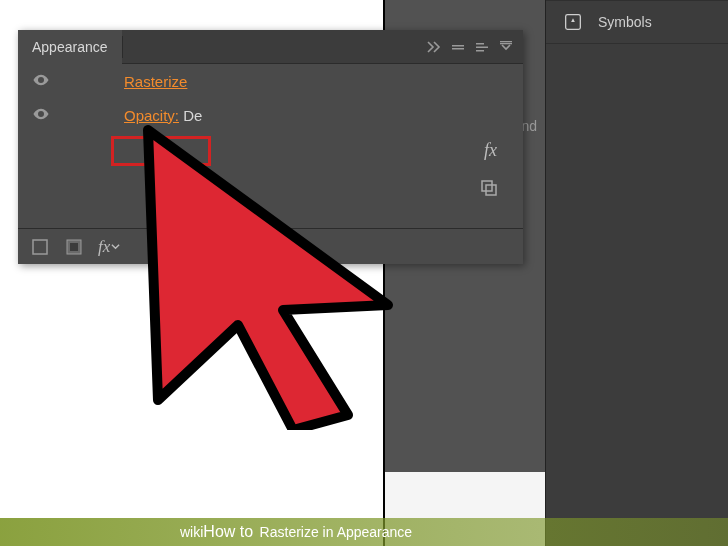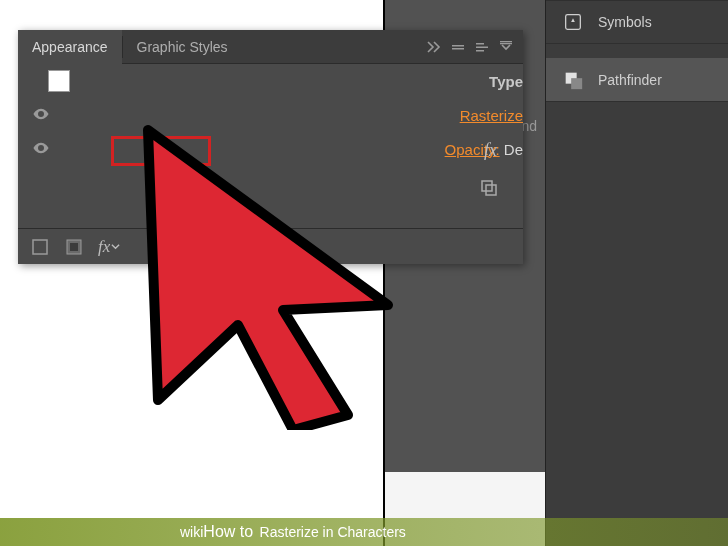"Appearance" .appearance-panel { text-align: right -> none }
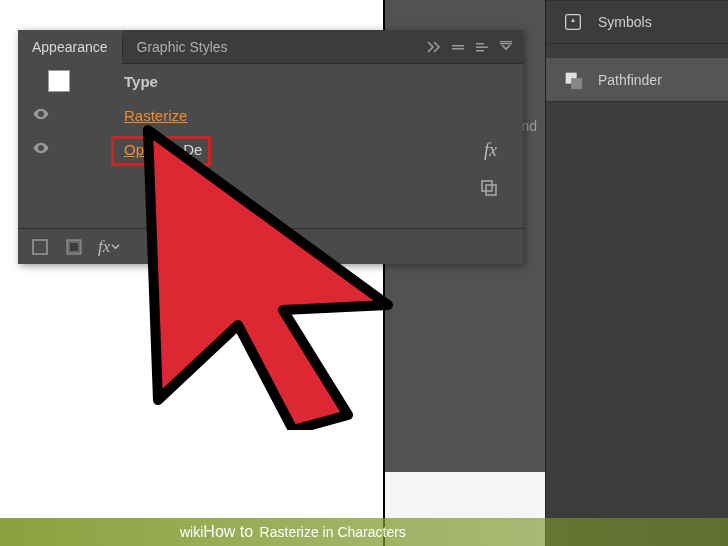"Graphic Styles" div.tab { html: <div>Graphic Styles</div> -> none }
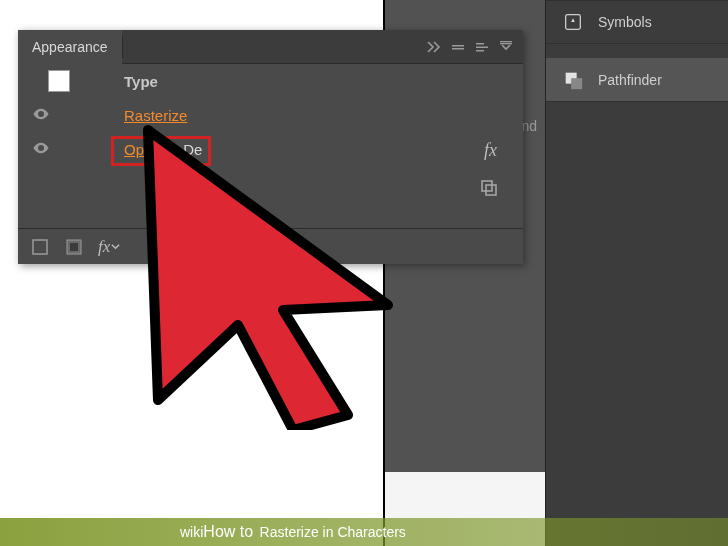"Type" div.row { html: <div> <div> <div></div> </div> <div>Type</div> </div> -> none }
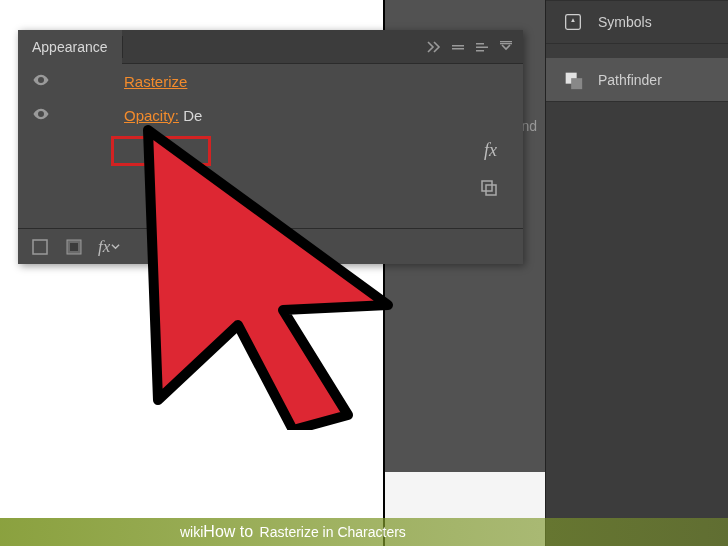"Pathfinder" div.rail-item { html: <div> <svg> <rect></rect> <rect></rect> </svg> <span>Pathfinder</span> </div> -> none }
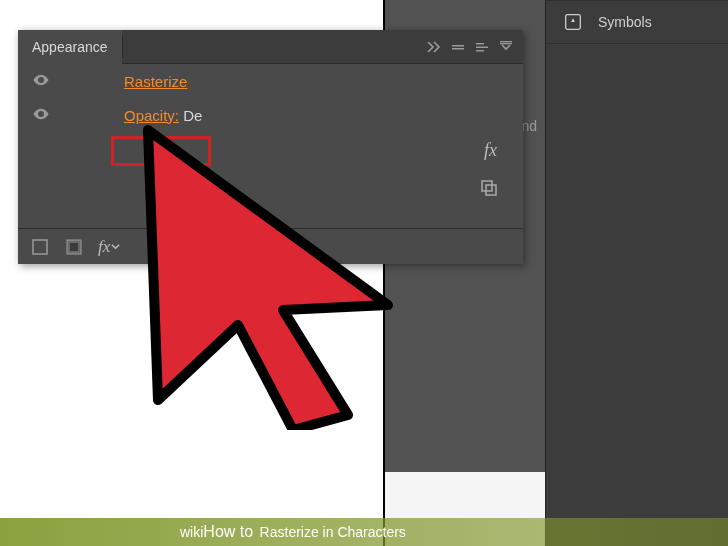"Rasterize in Characters" span { text: Characters -> Appearance }
